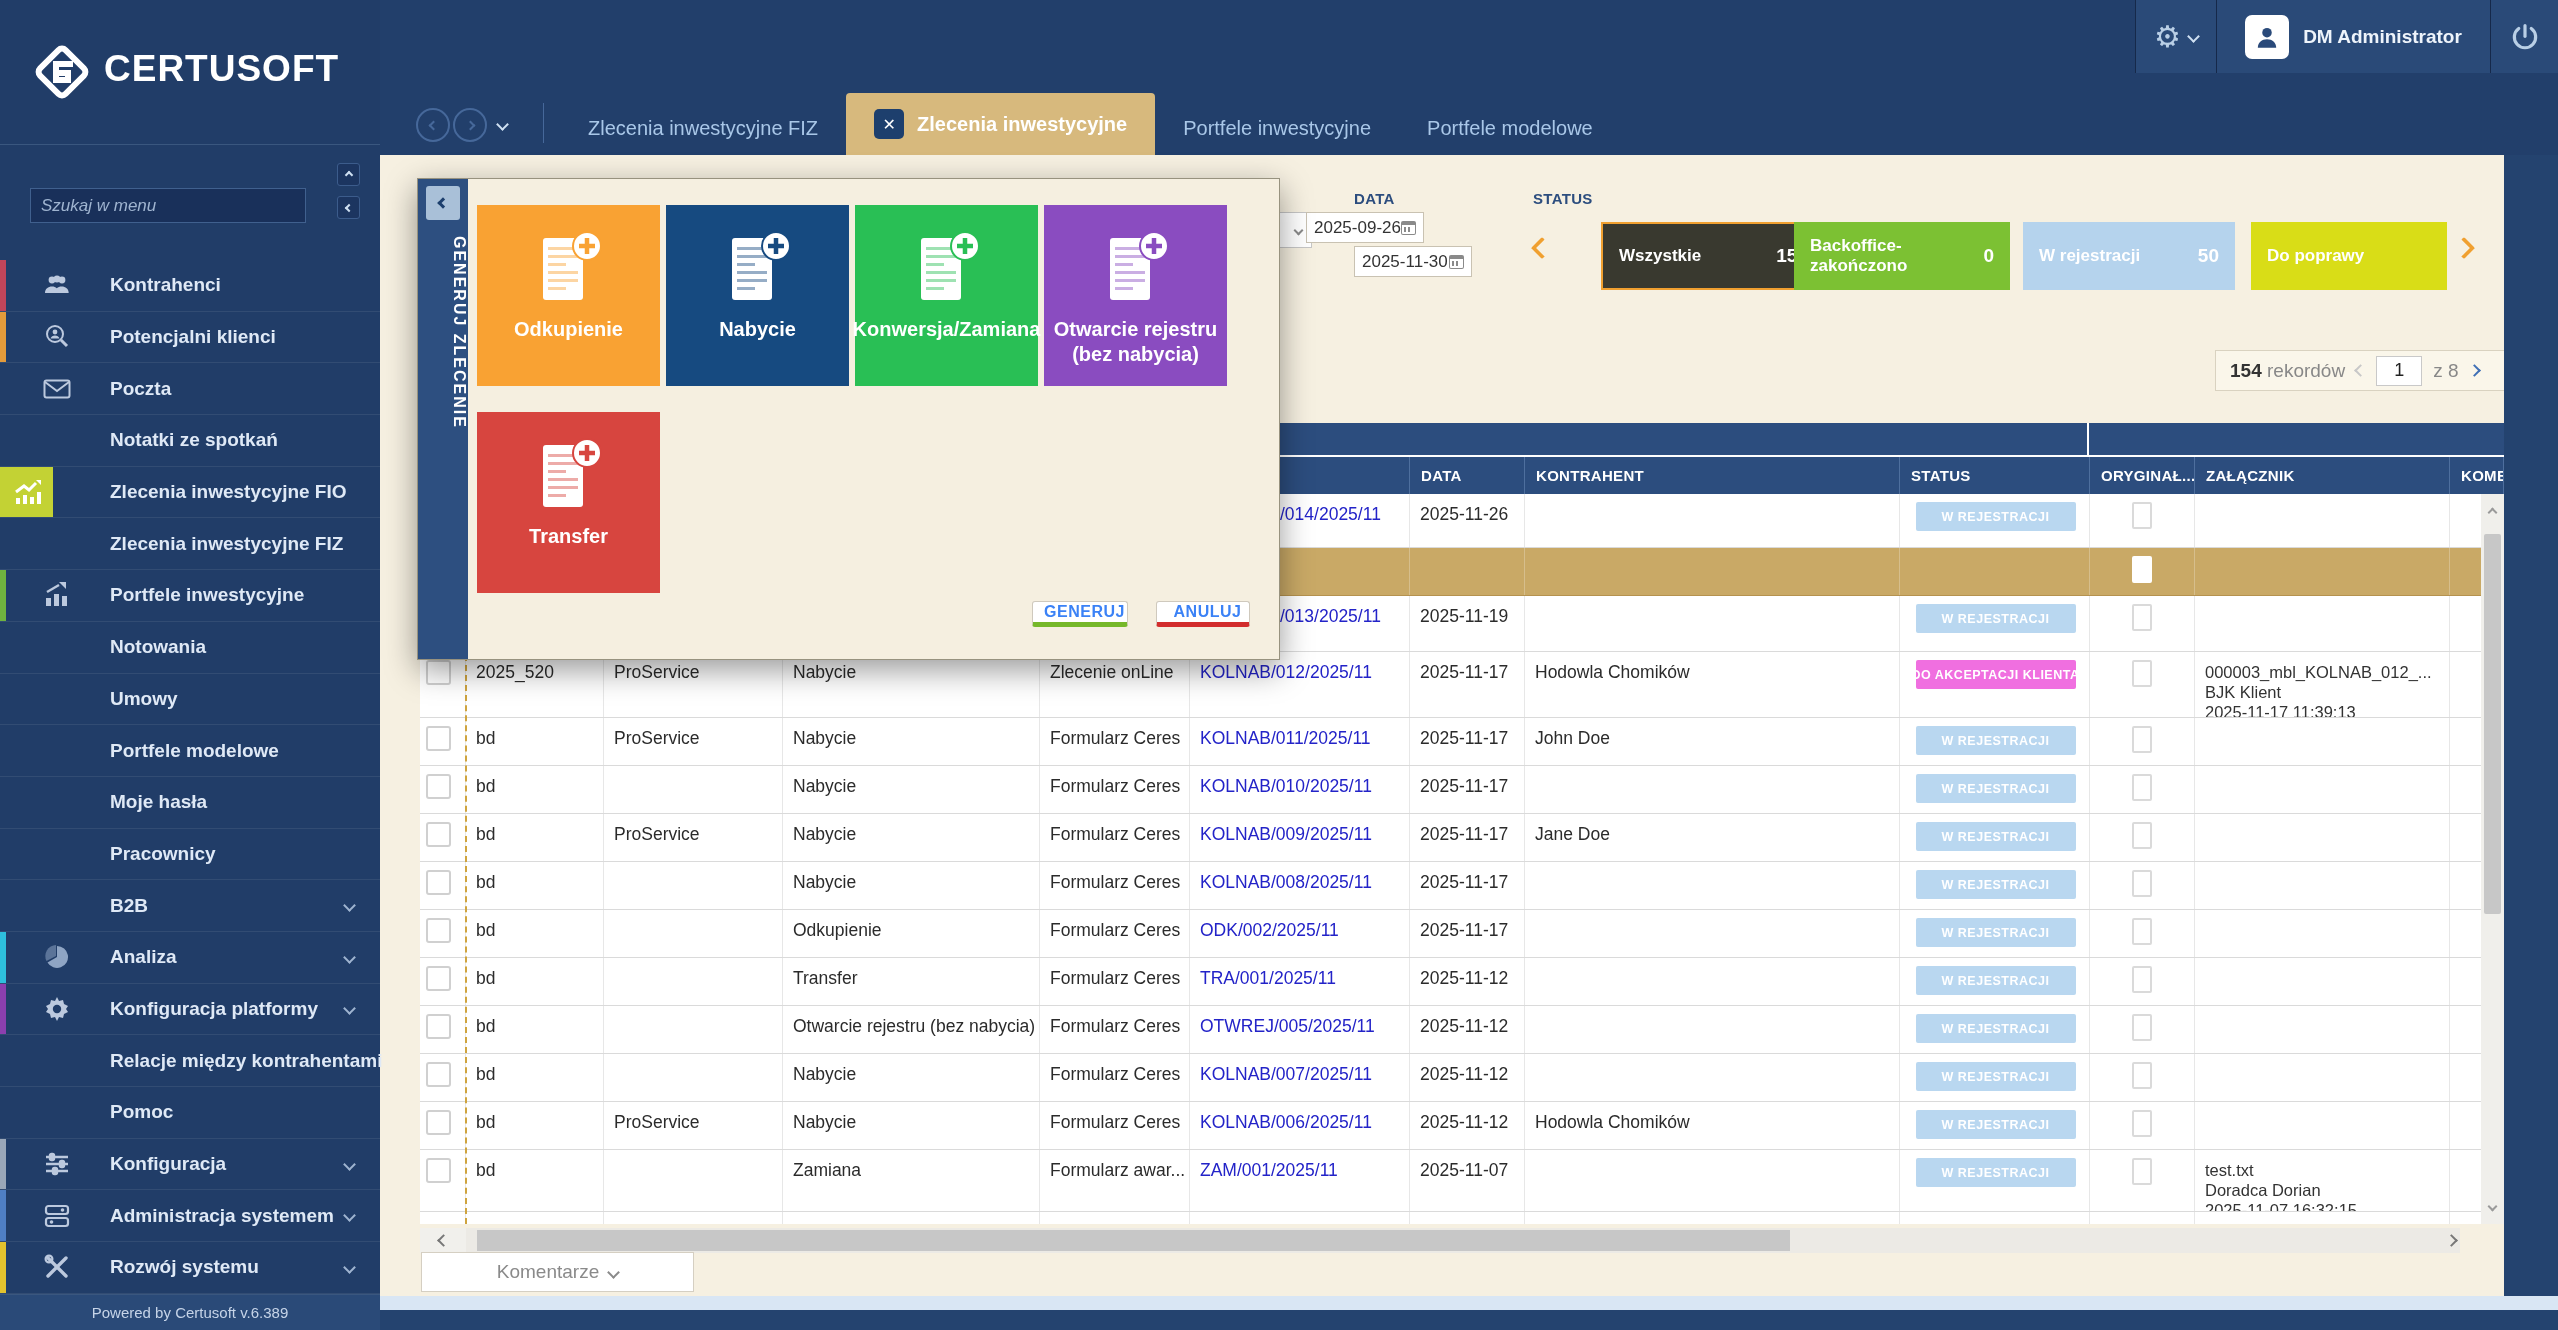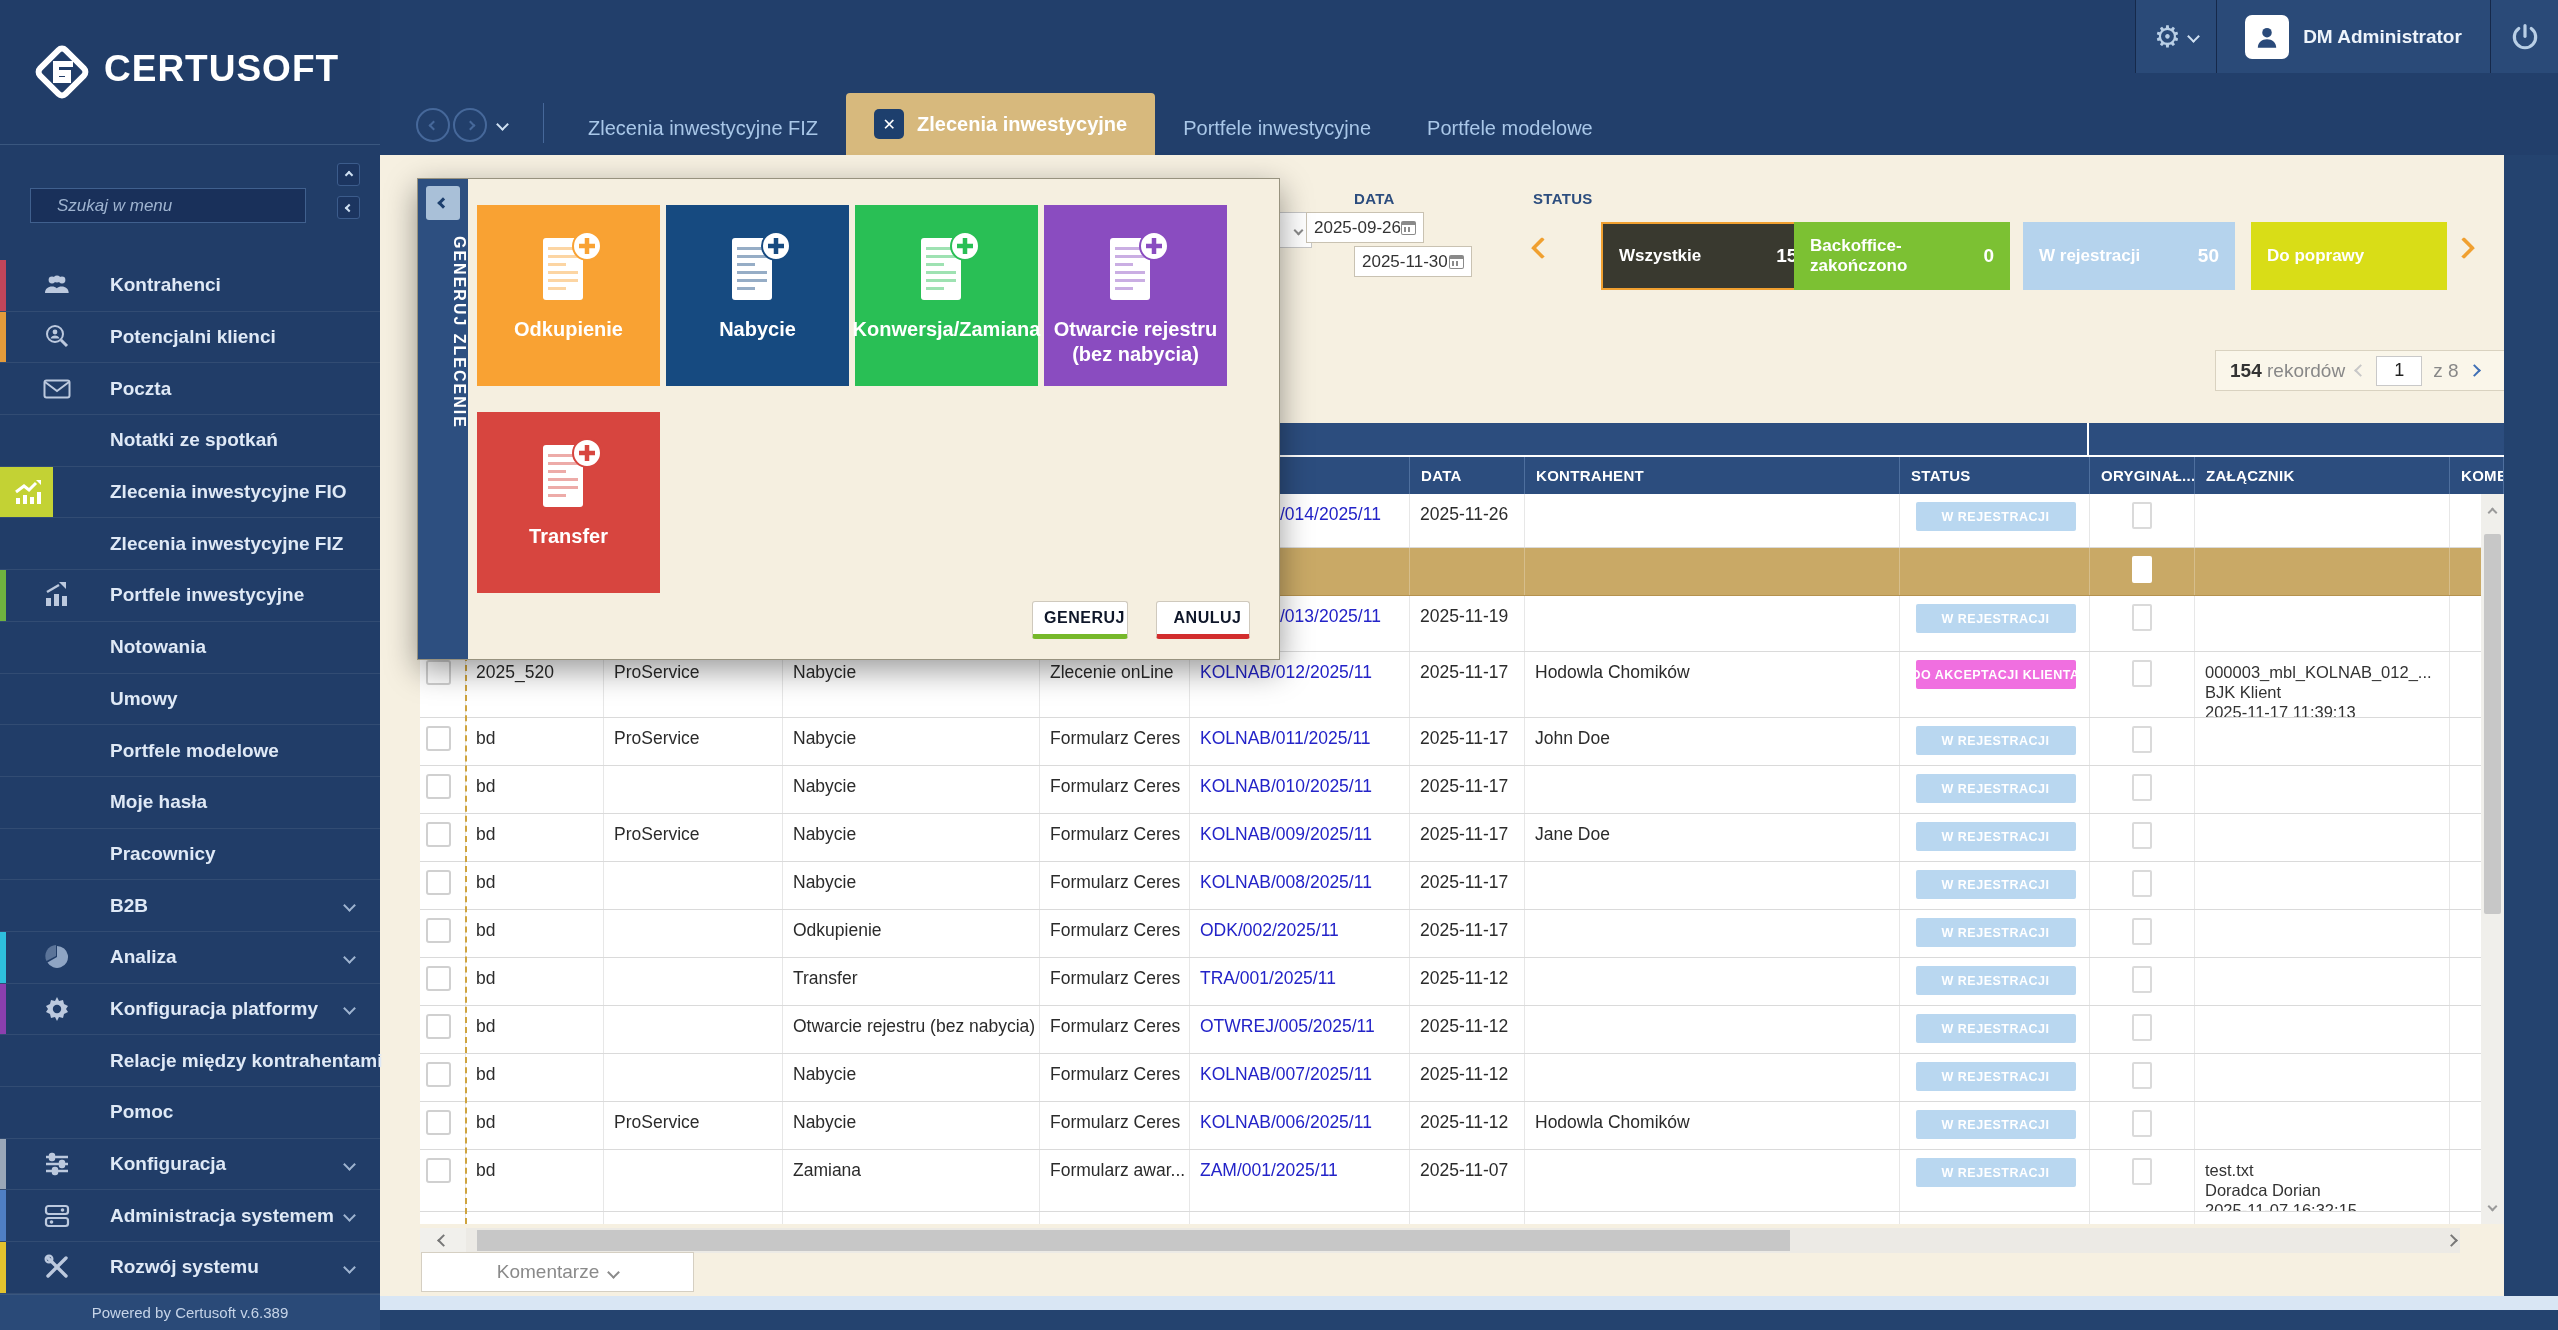"Szukaj w menu" .search-input { padding: 0 26px -> 0 10px }
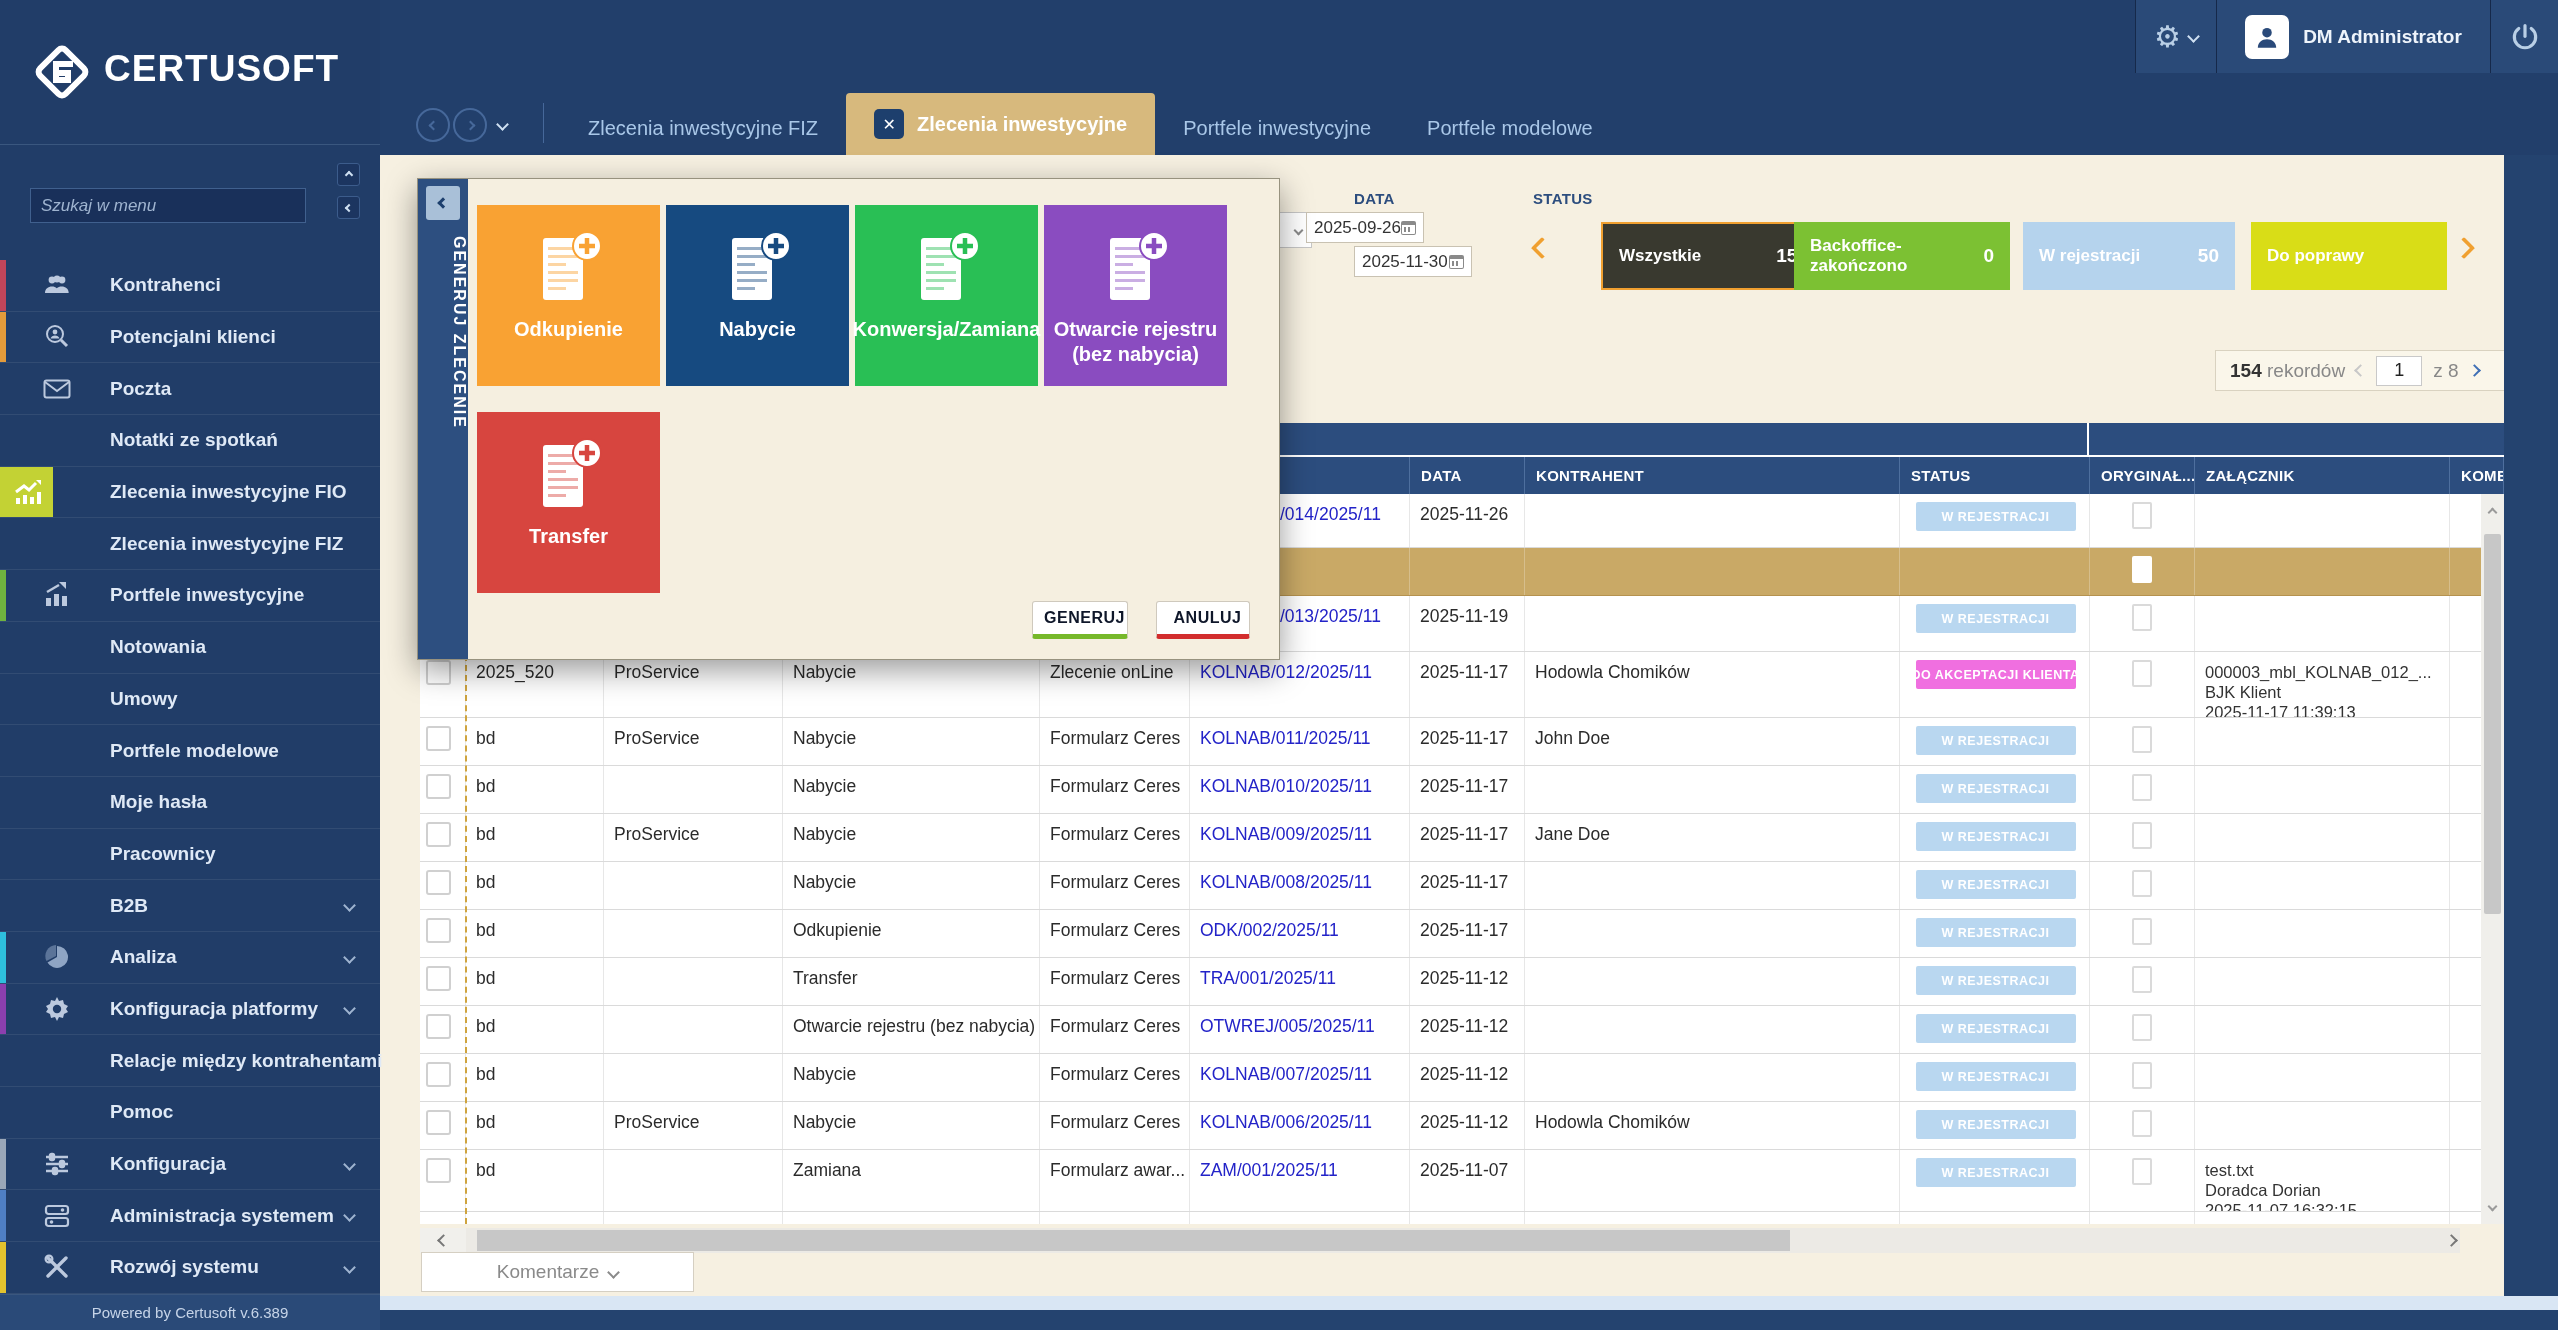"GENERUJ" .mbtn { color: #0f172a -> #3b82f6; height: 38px -> 26px }
